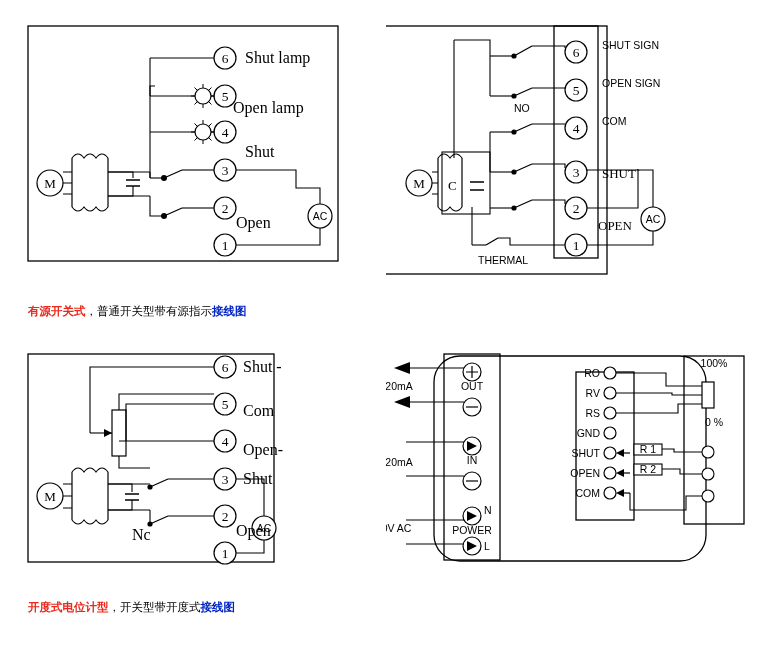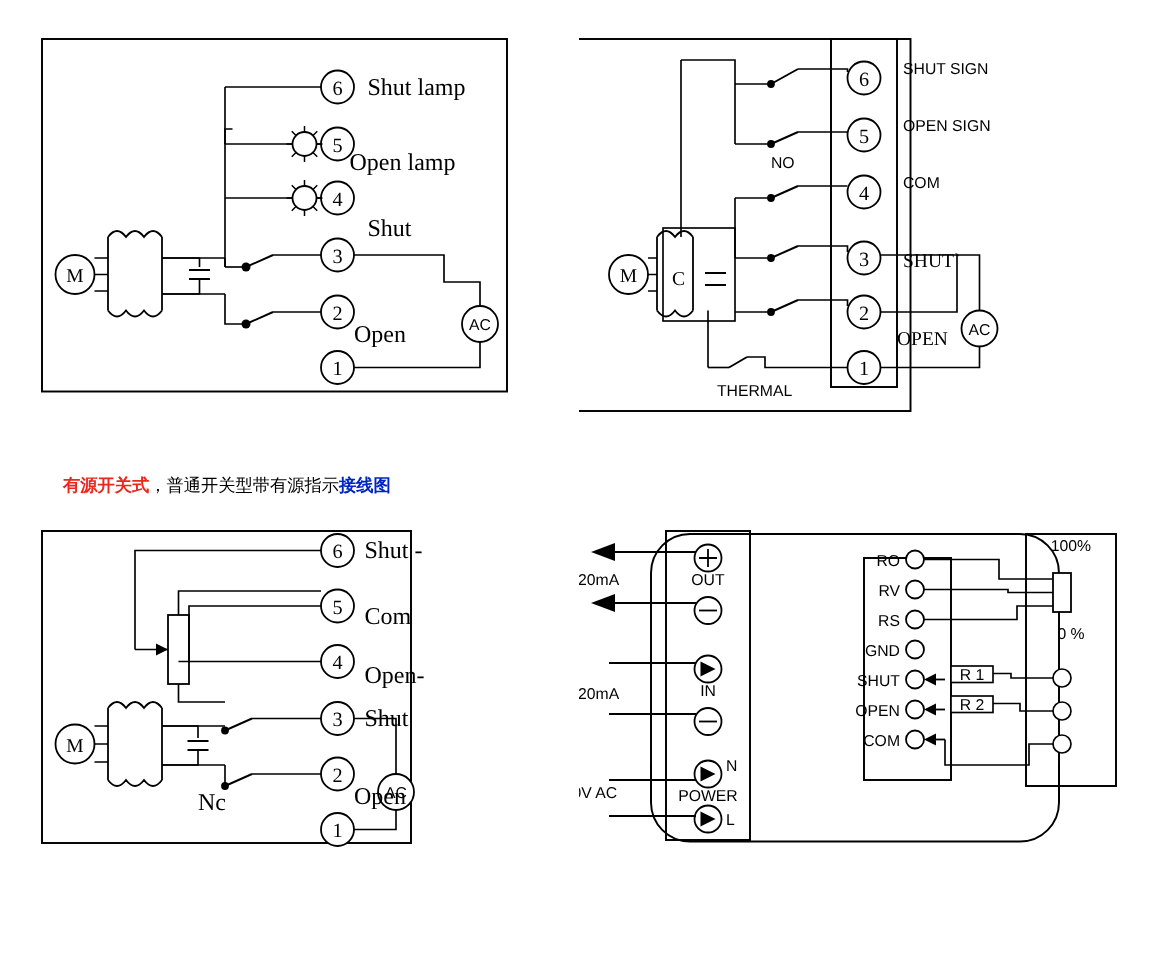"有源开关式，普通开关型带有源指示接线图" div.caption { margin-left: 14px -> none; top: 316px -> 304px }
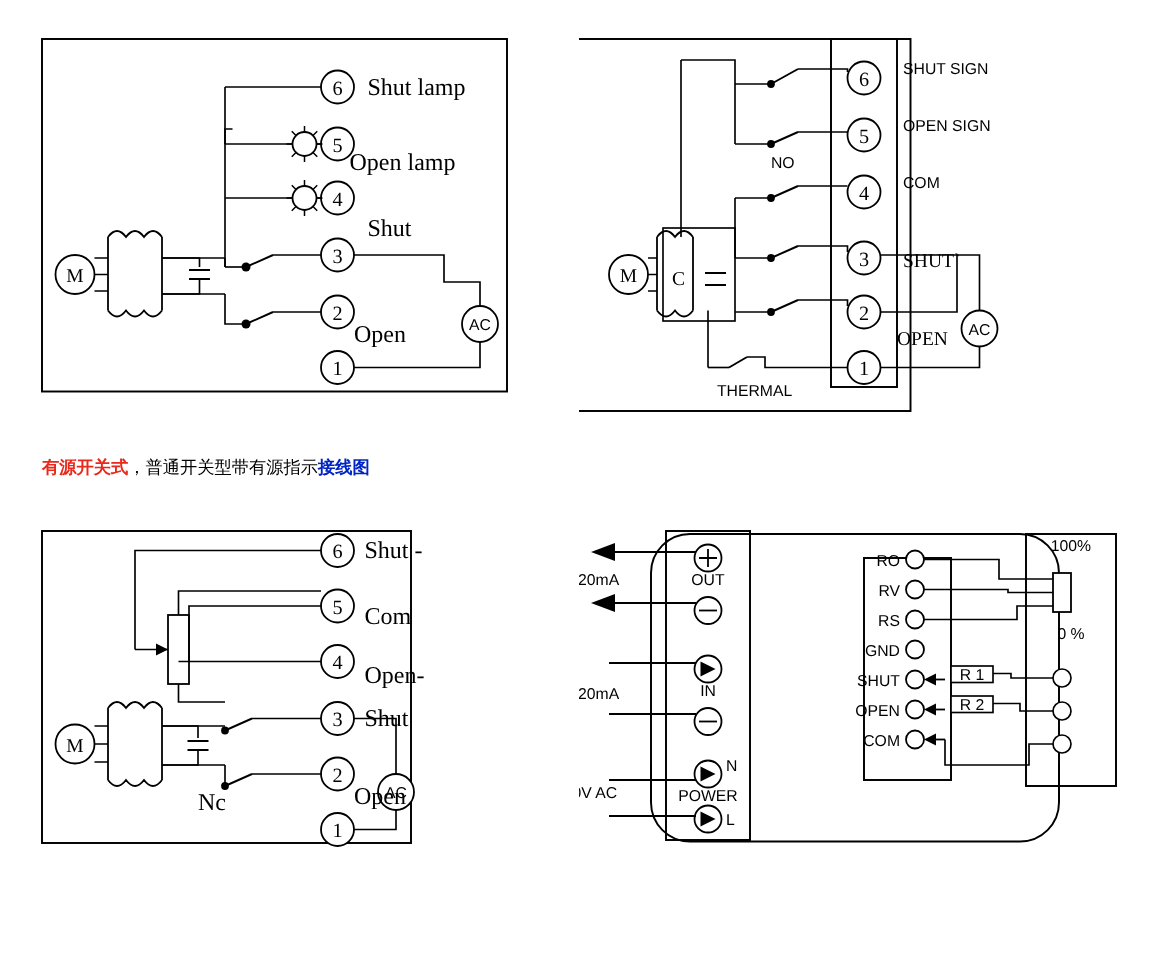"开度式电位计型，开关型带开度式接线图" div.caption { html: none -> <div> <span>开度式电位计型</span><span>，开关型带开度式</span><span>接线图</span> </div> }
